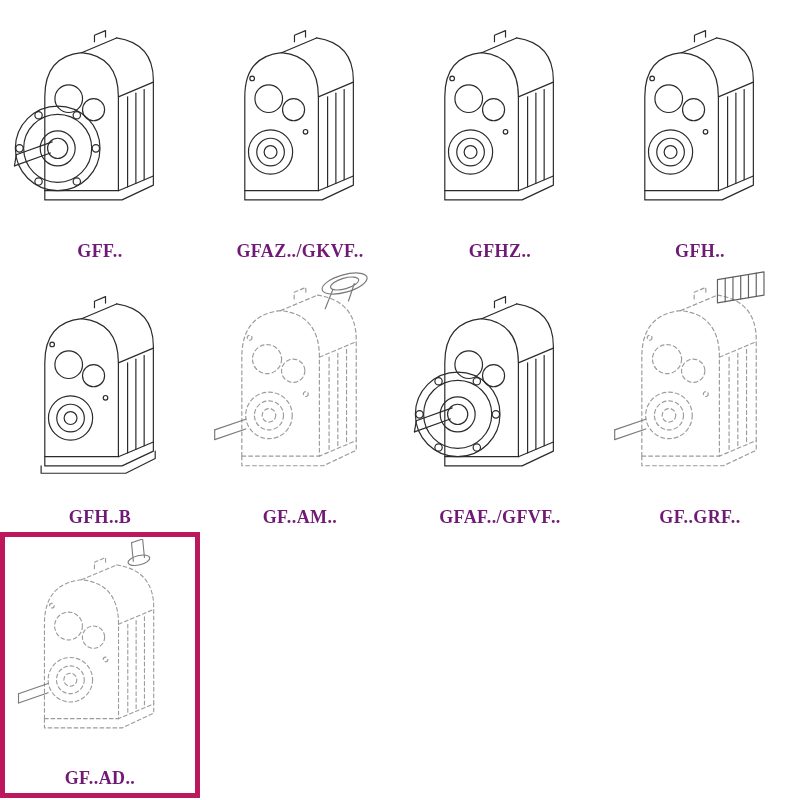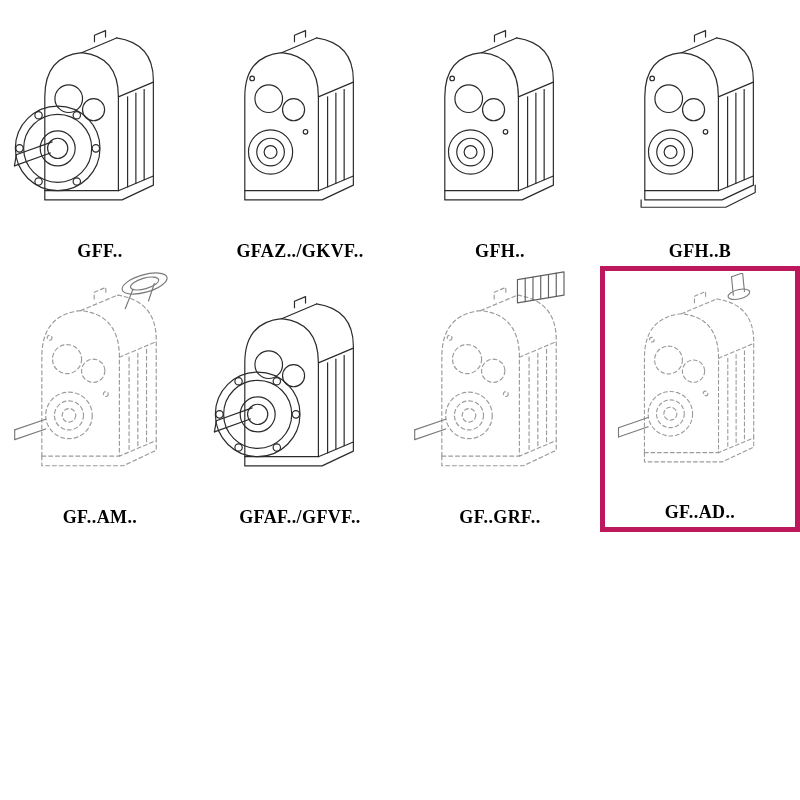"GFF.." .label { color: #000000 -> #701a75 }
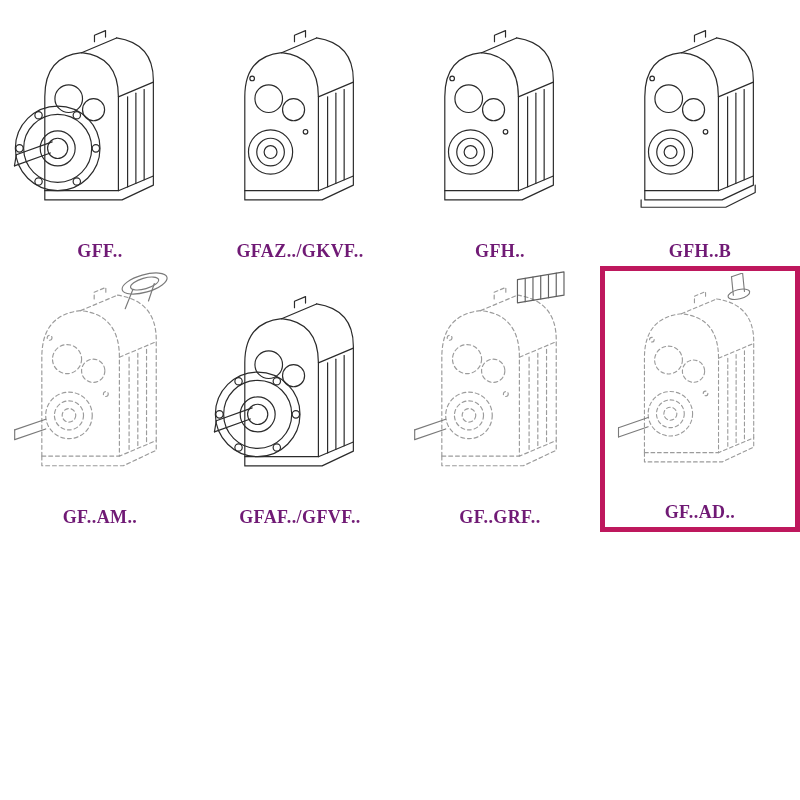"GFHZ.." figure.cell { html: none -> <figure> <svg> <use></use> </svg> <figcaption>GFHZ..</figcaption> </figure> }
